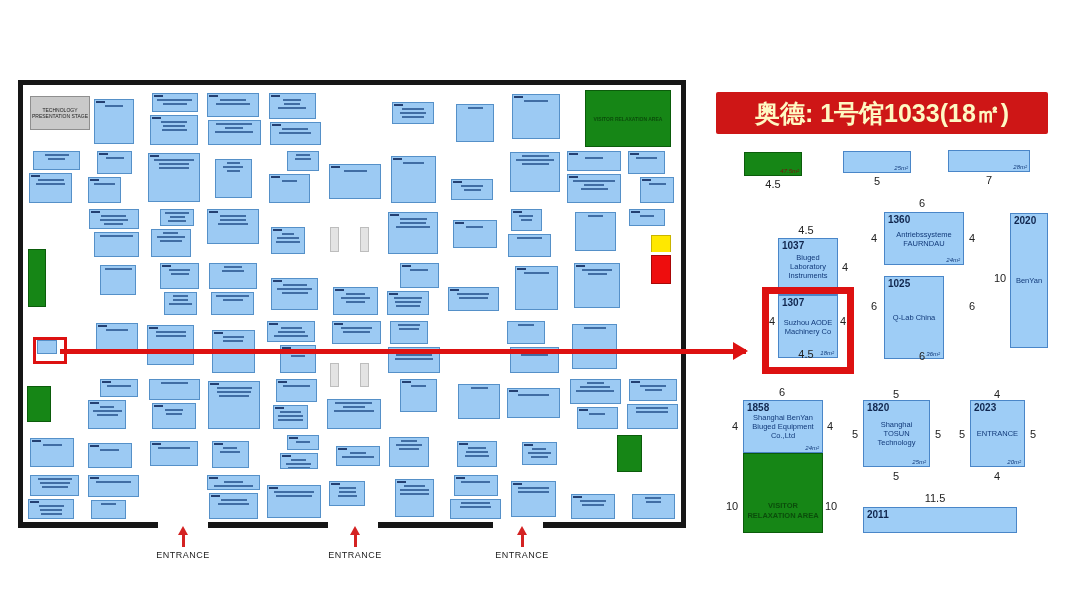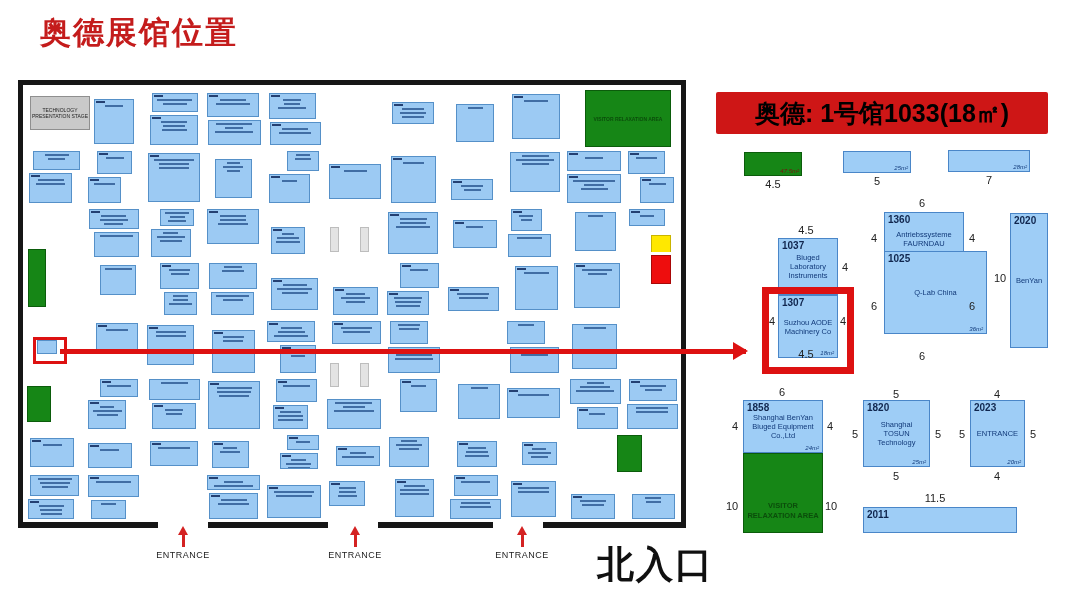"奥德展馆位置" div { html: <div>奥德展馆位置</div> -> none }
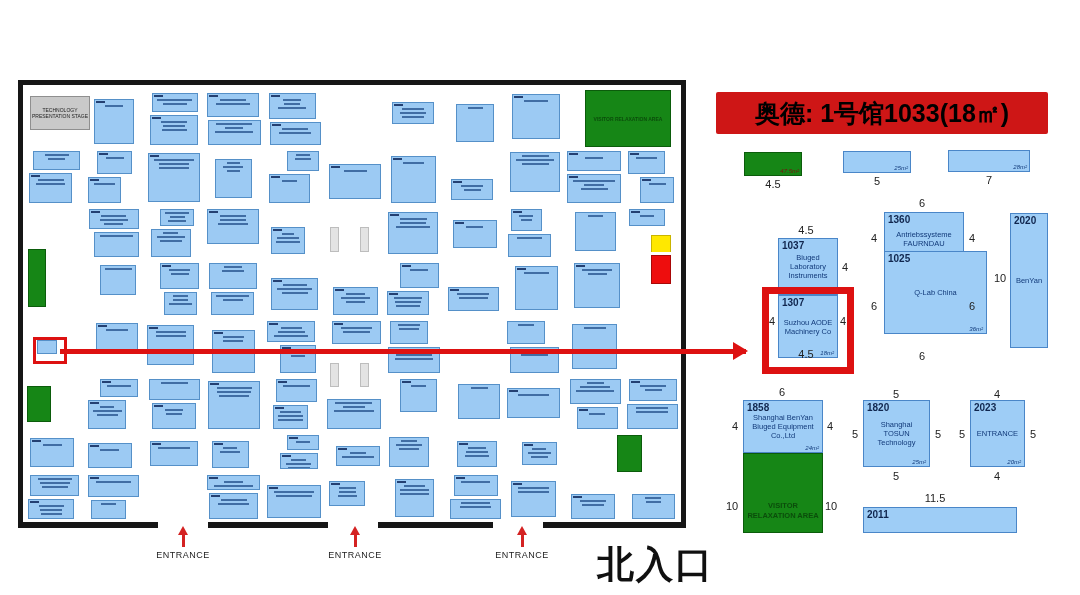"奥德: 1号馆1033(18㎡)" #banner { color: #000000 -> #fef9c3 }
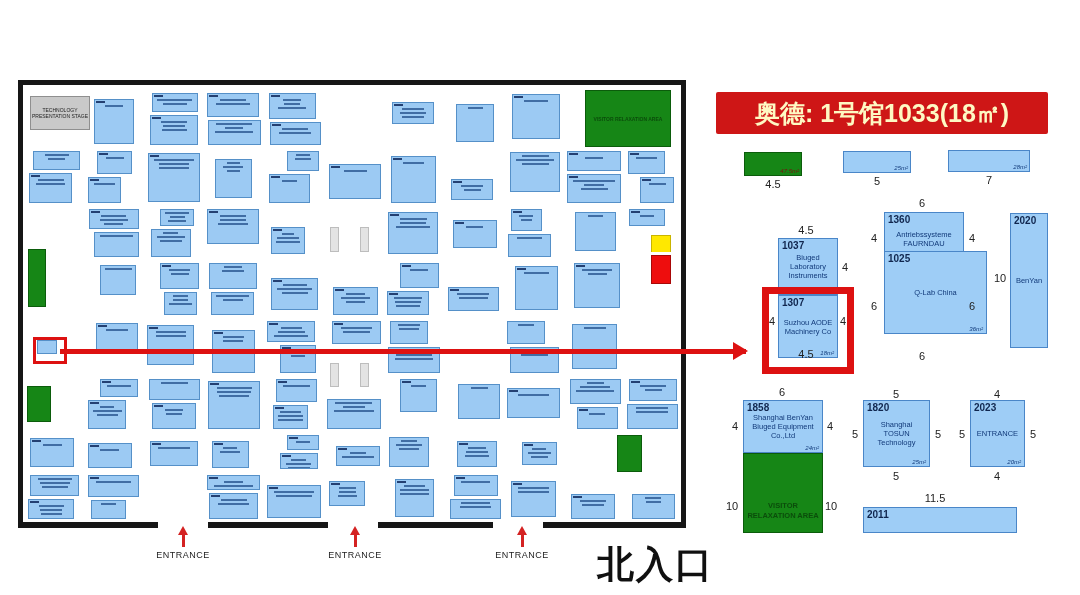"1025" div.booth { top: 251px -> 276px; width: 103px -> 60px }
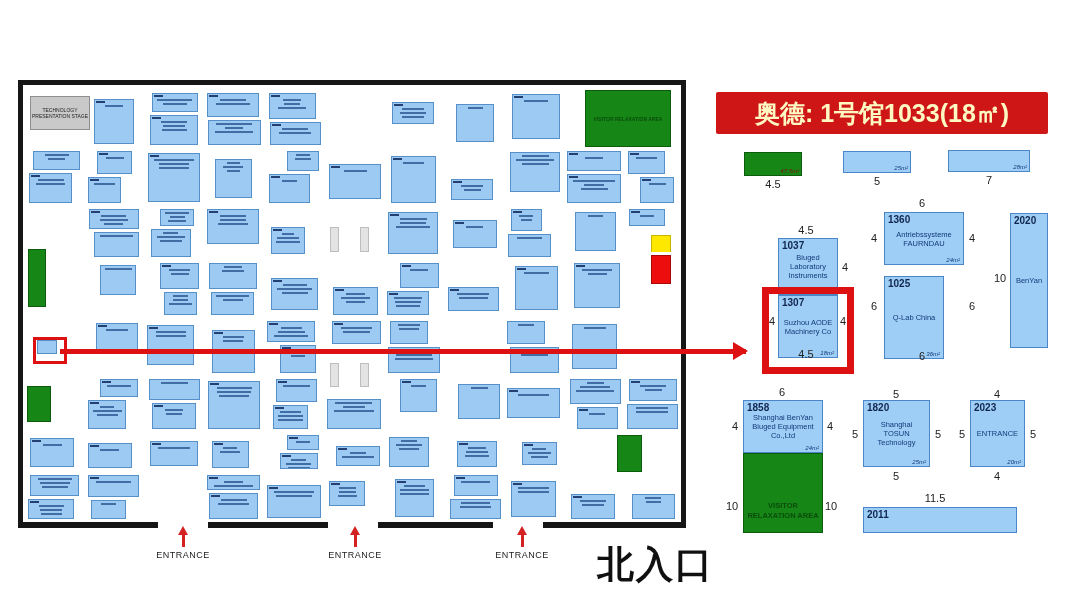"北入口" div { html: <div>北入口</div> -> none }
